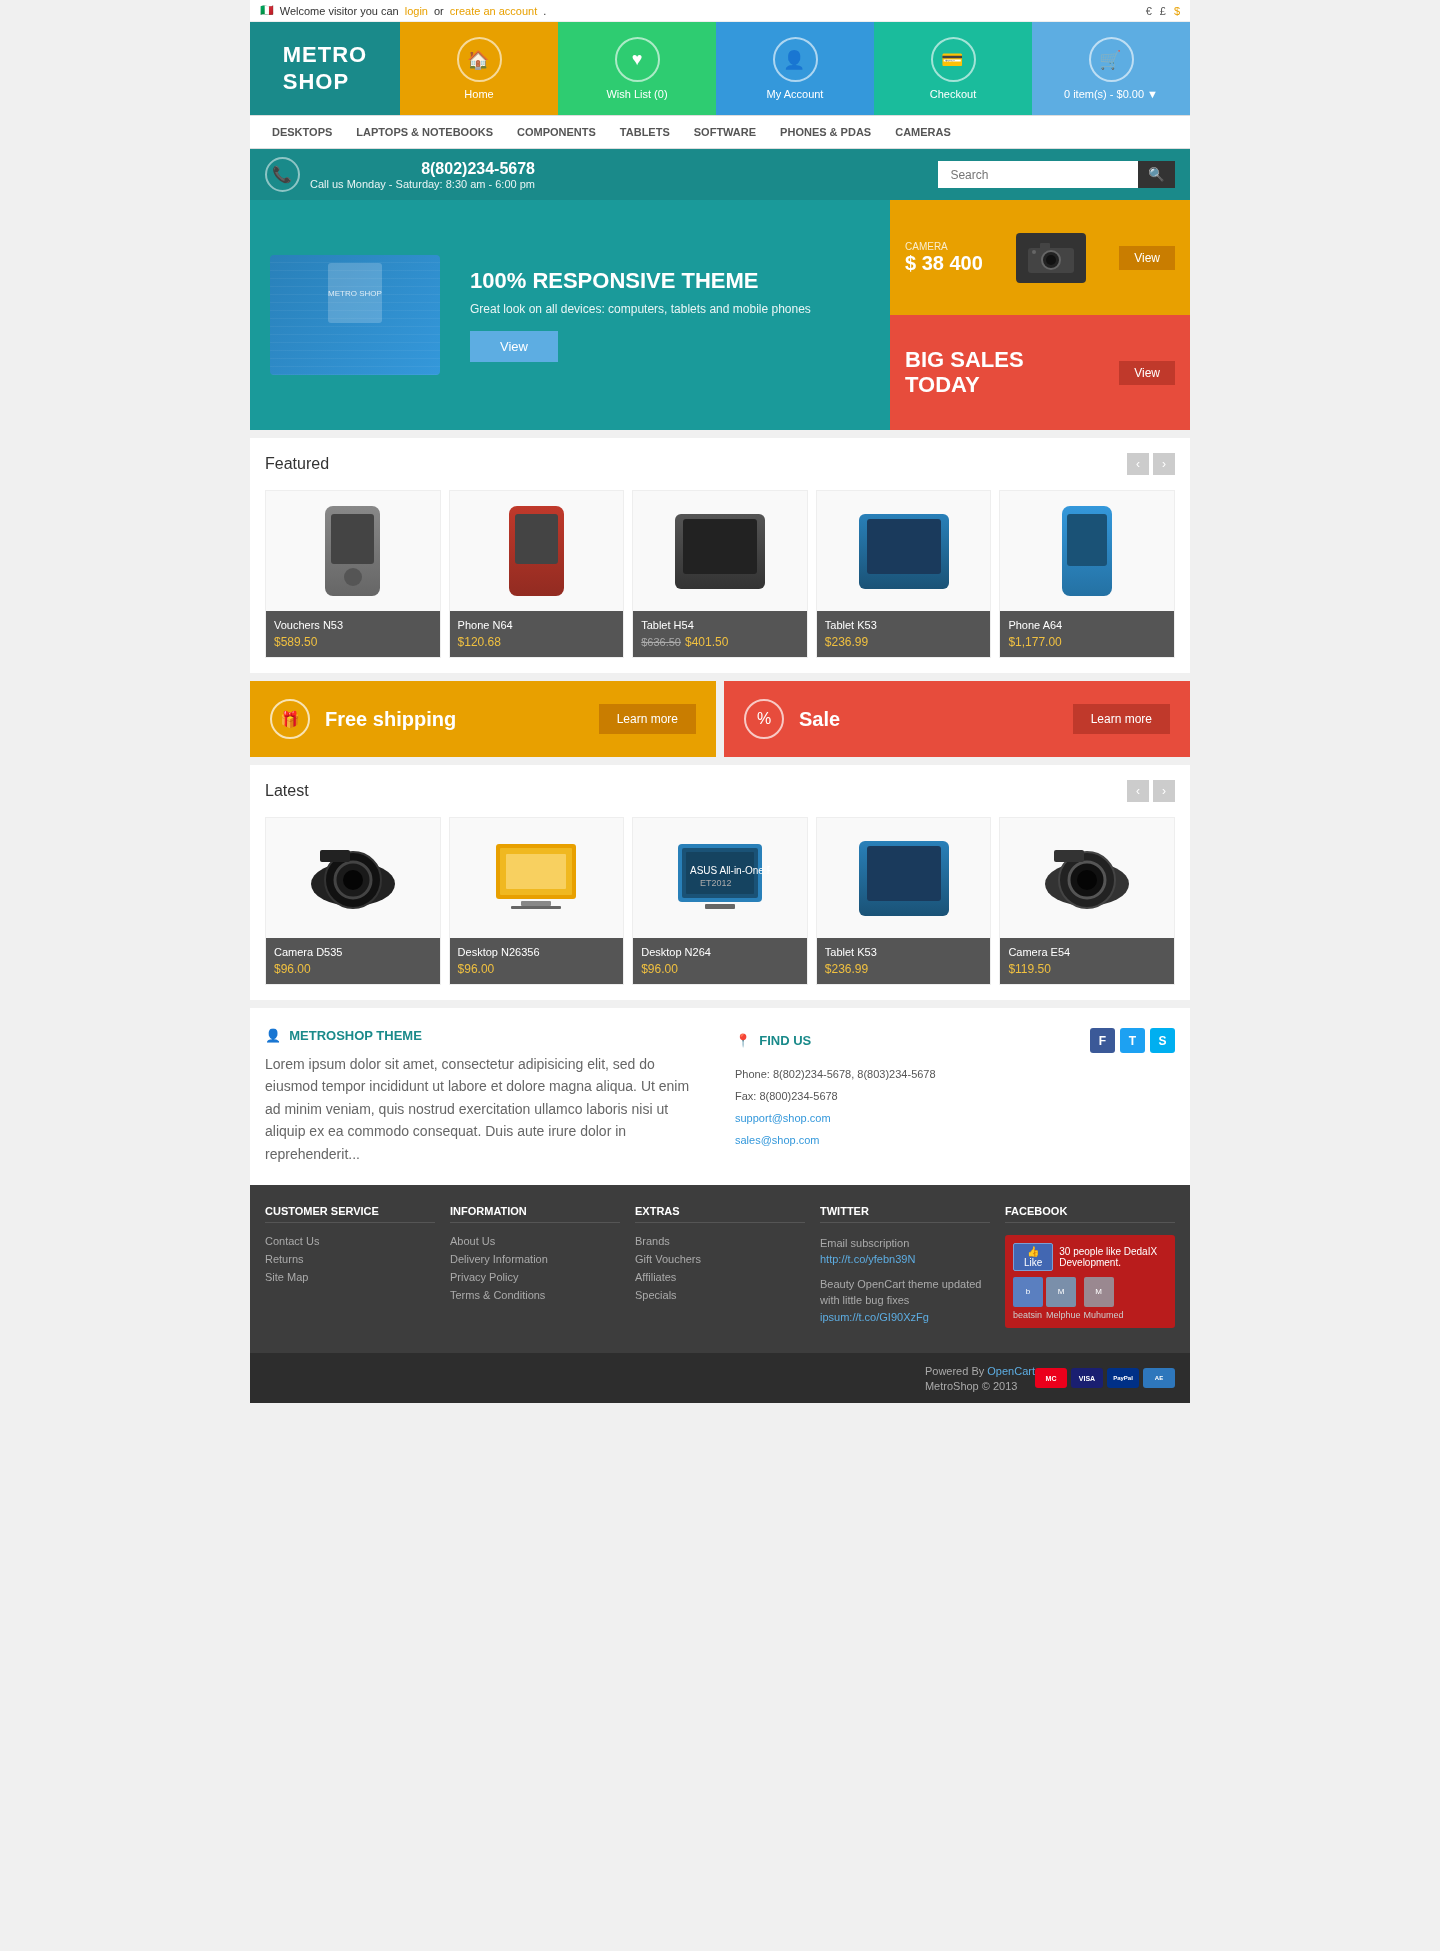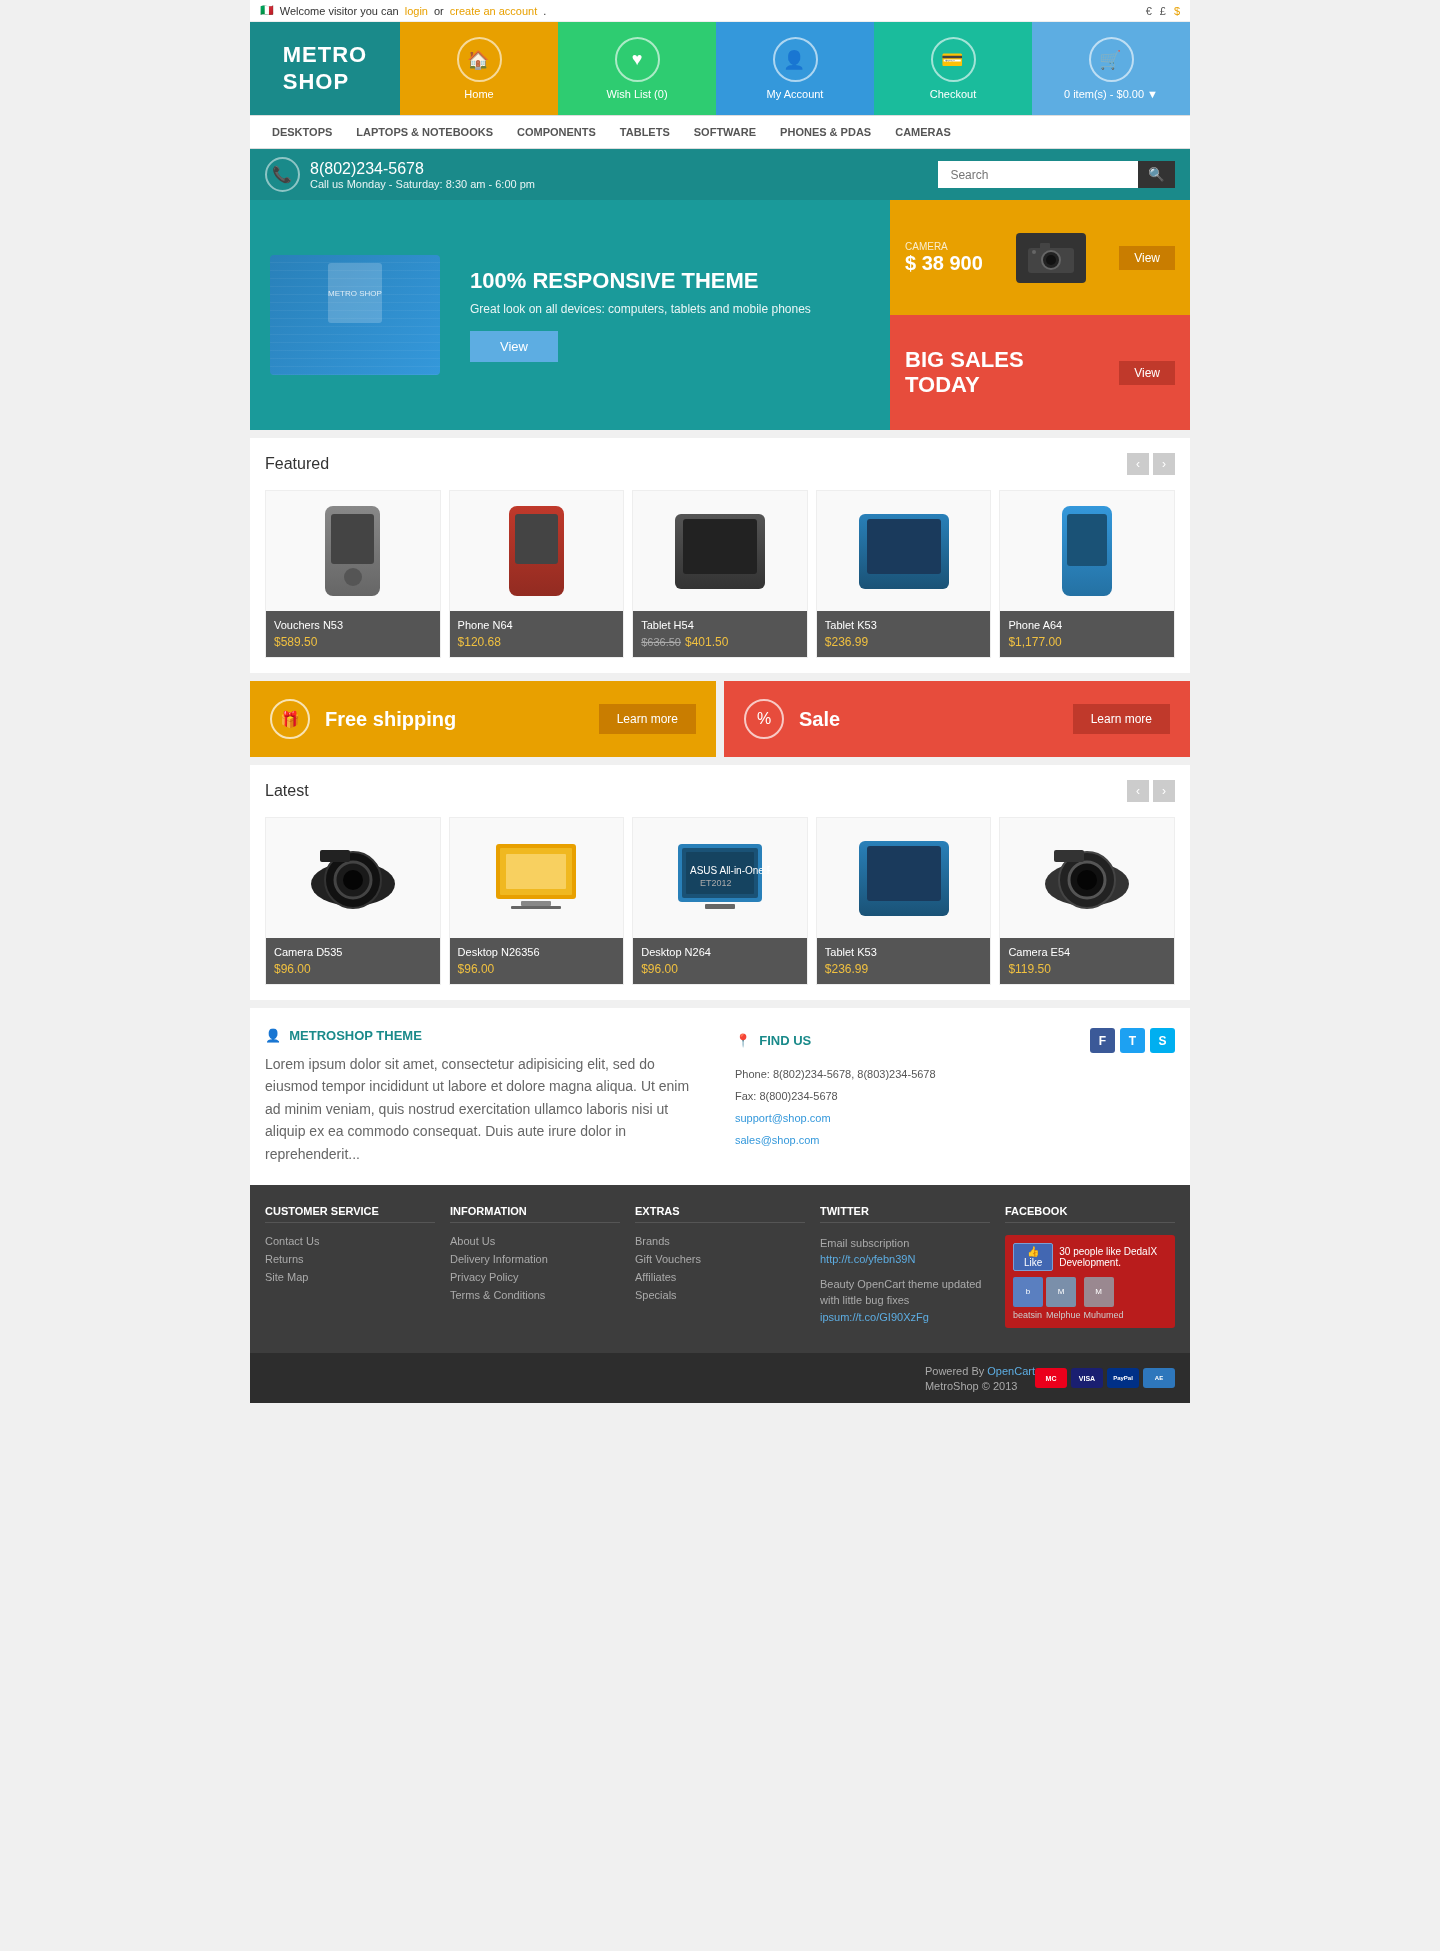"8(802)234-5678" .contact-info .phone { font-weight: normal -> bold; text-align: none -> right }
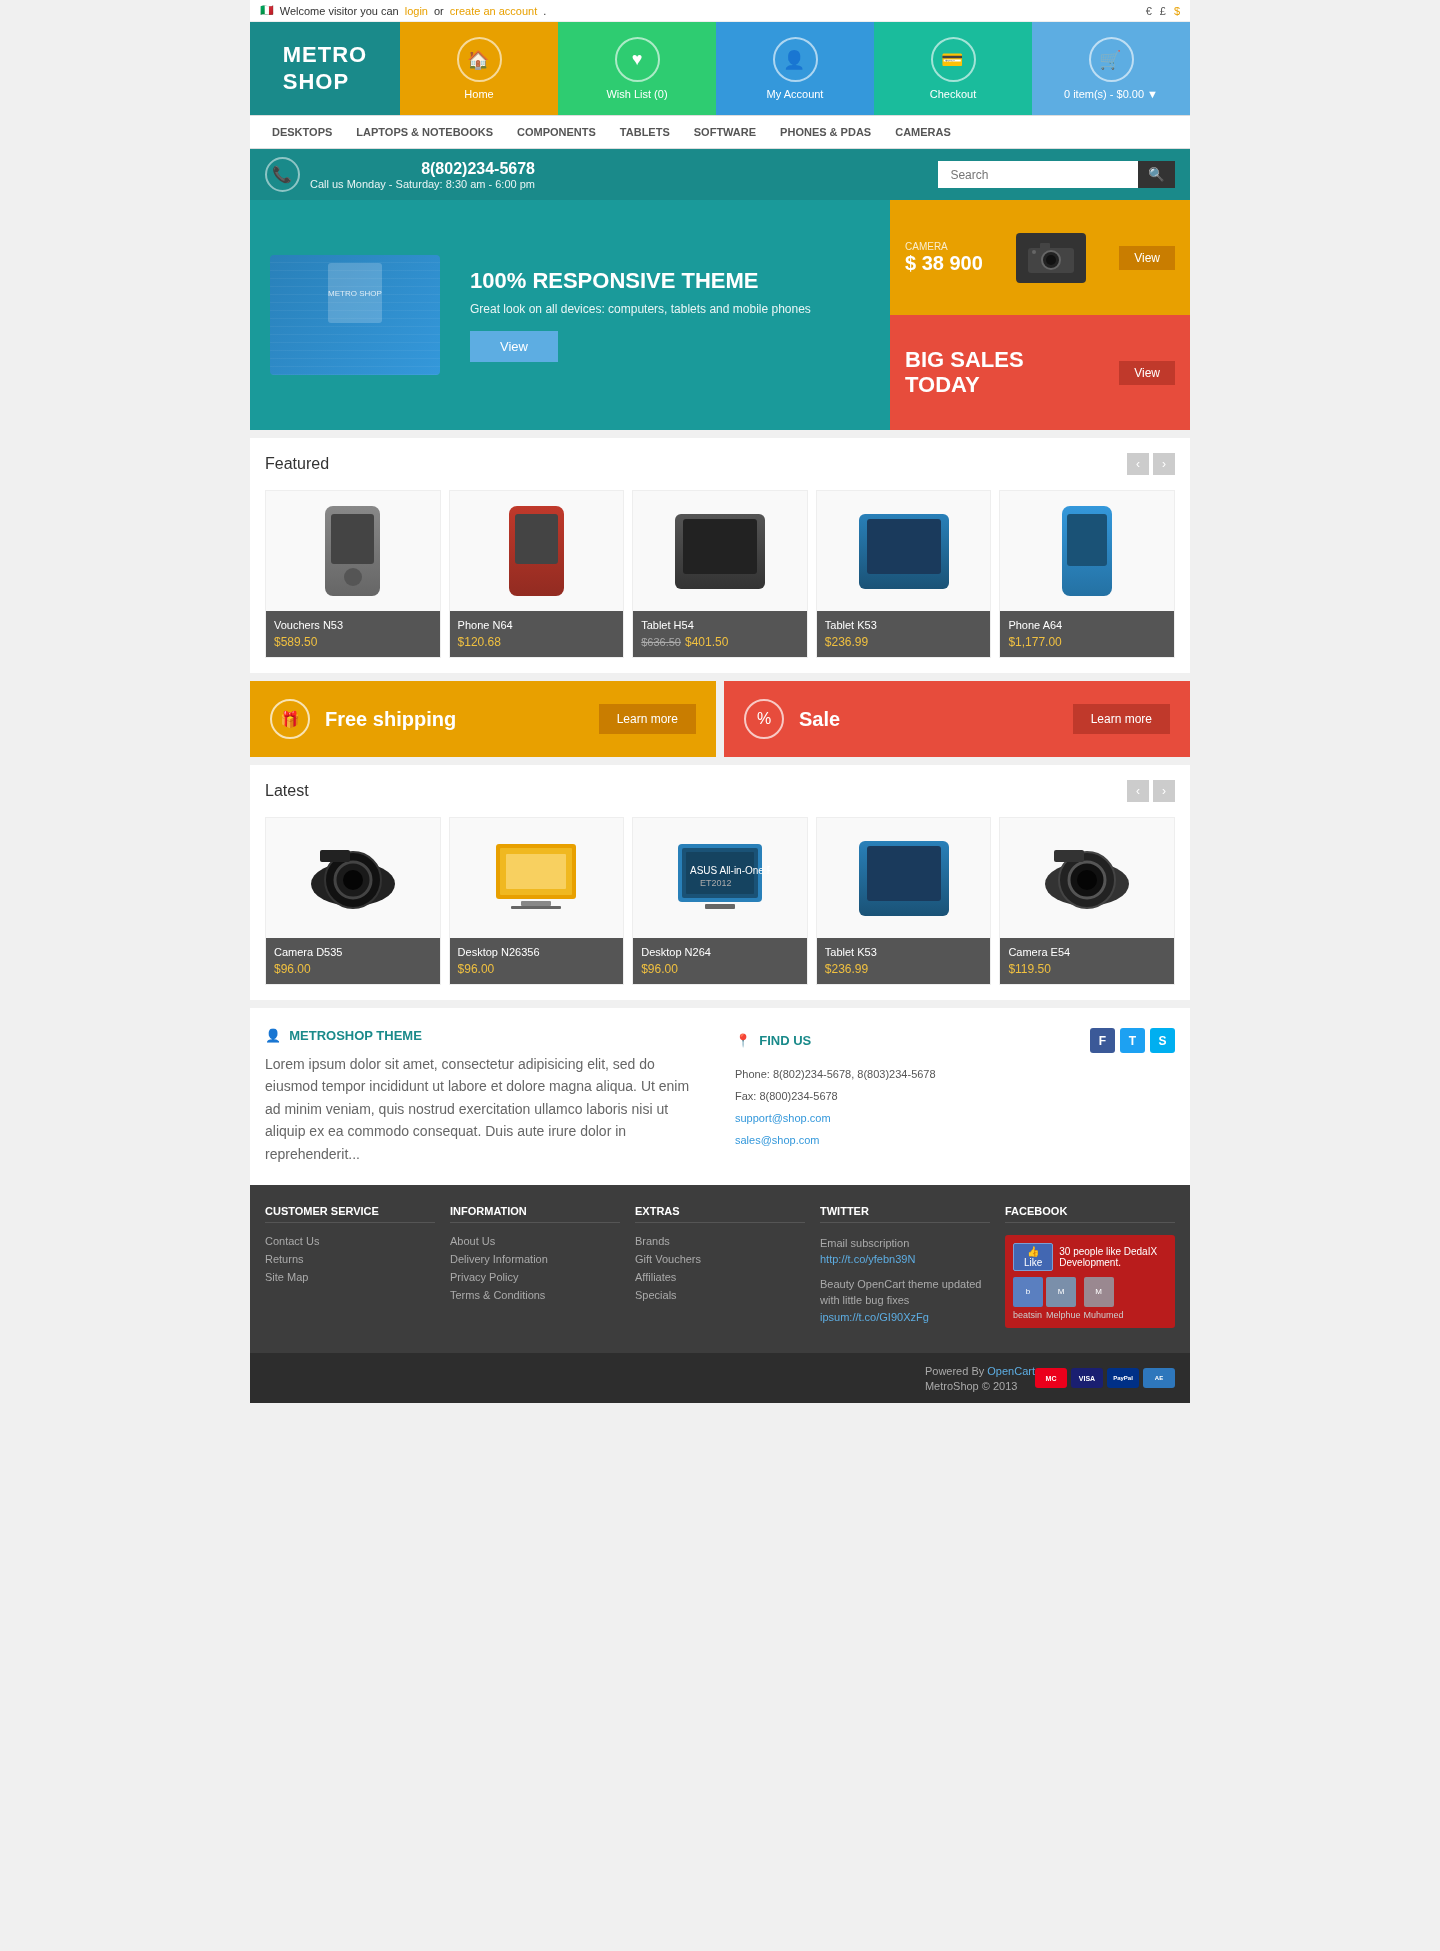"$ 38 900" div.price { text: 38 900 -> 38 400 }
